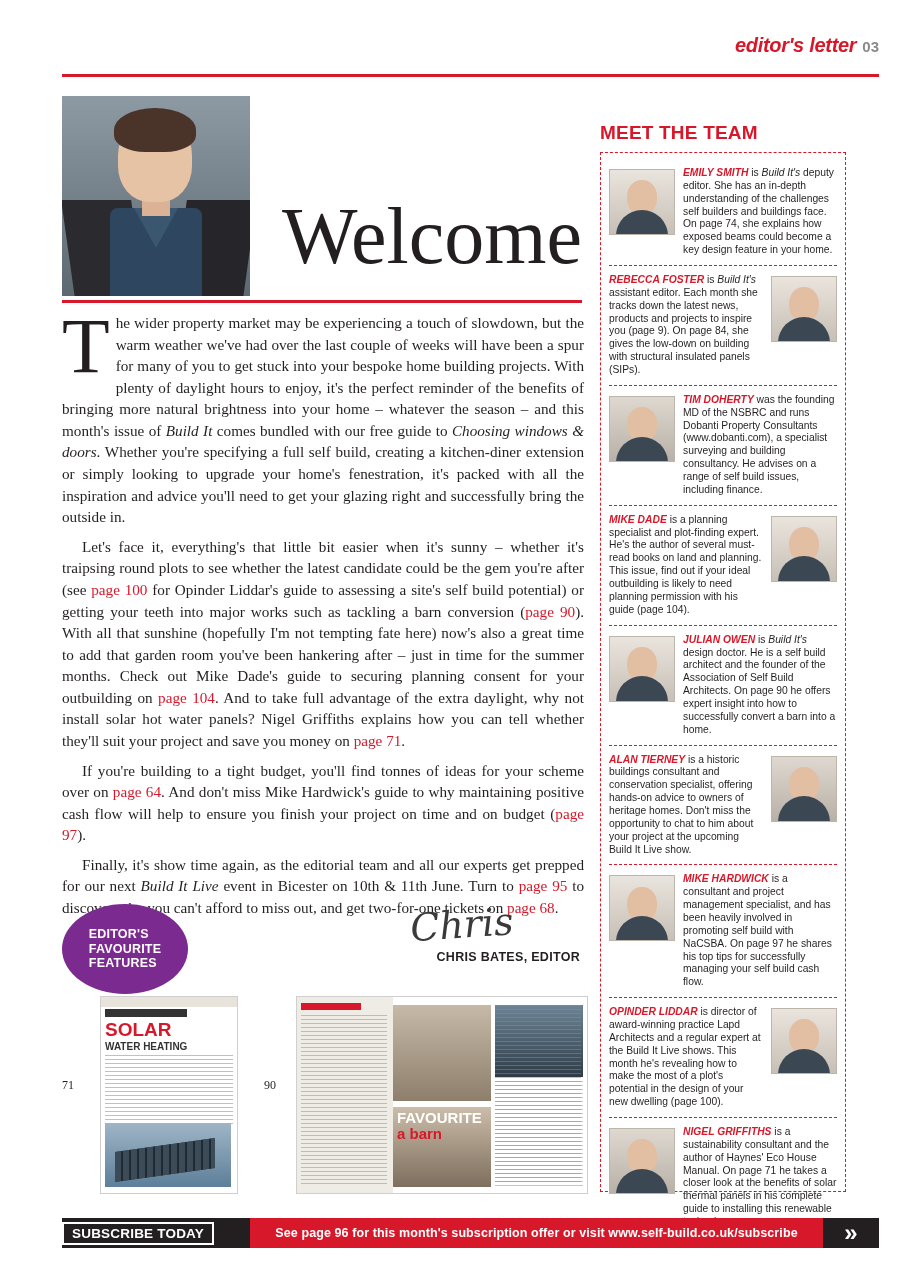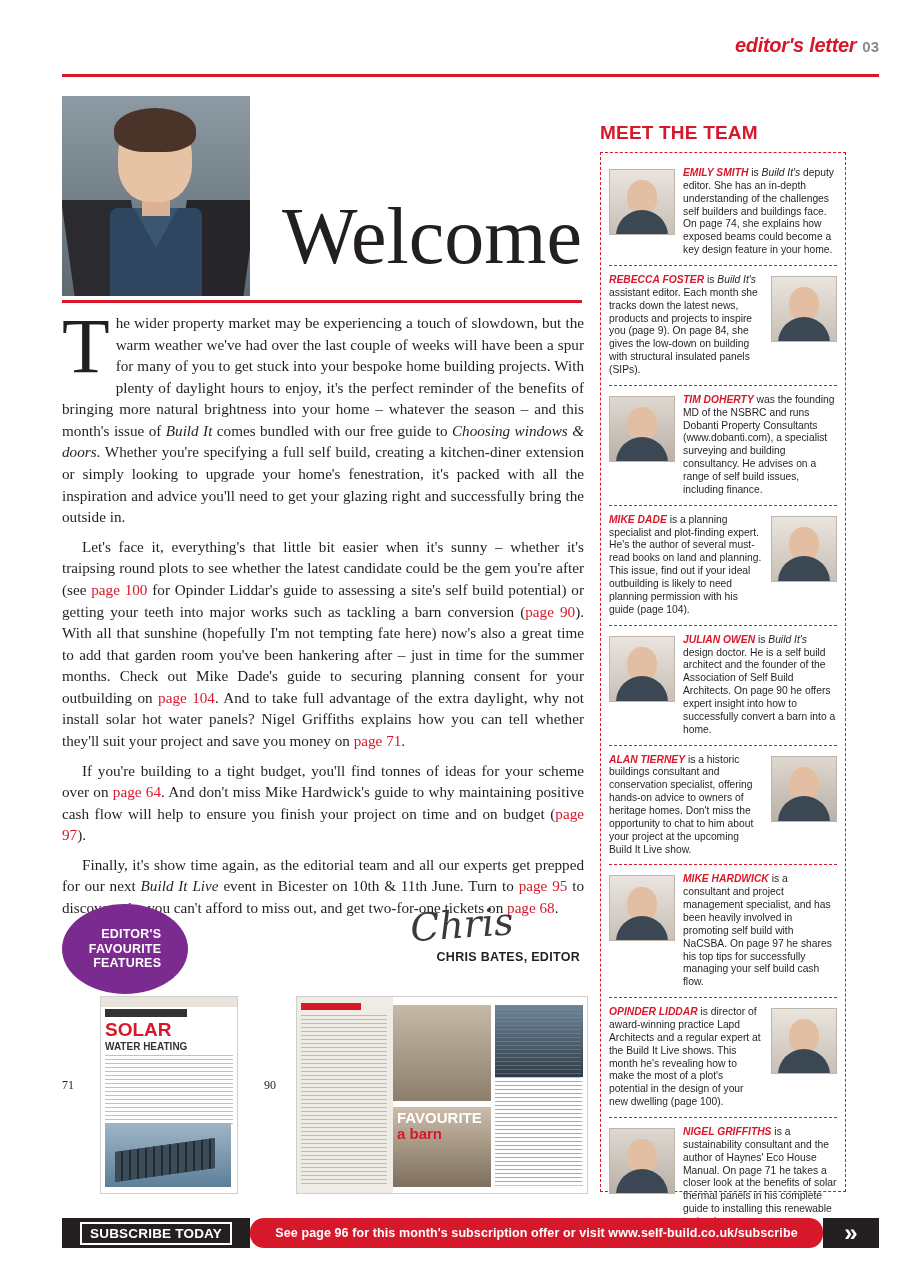"EDITOR'S" .badge { text-align: right -> left }
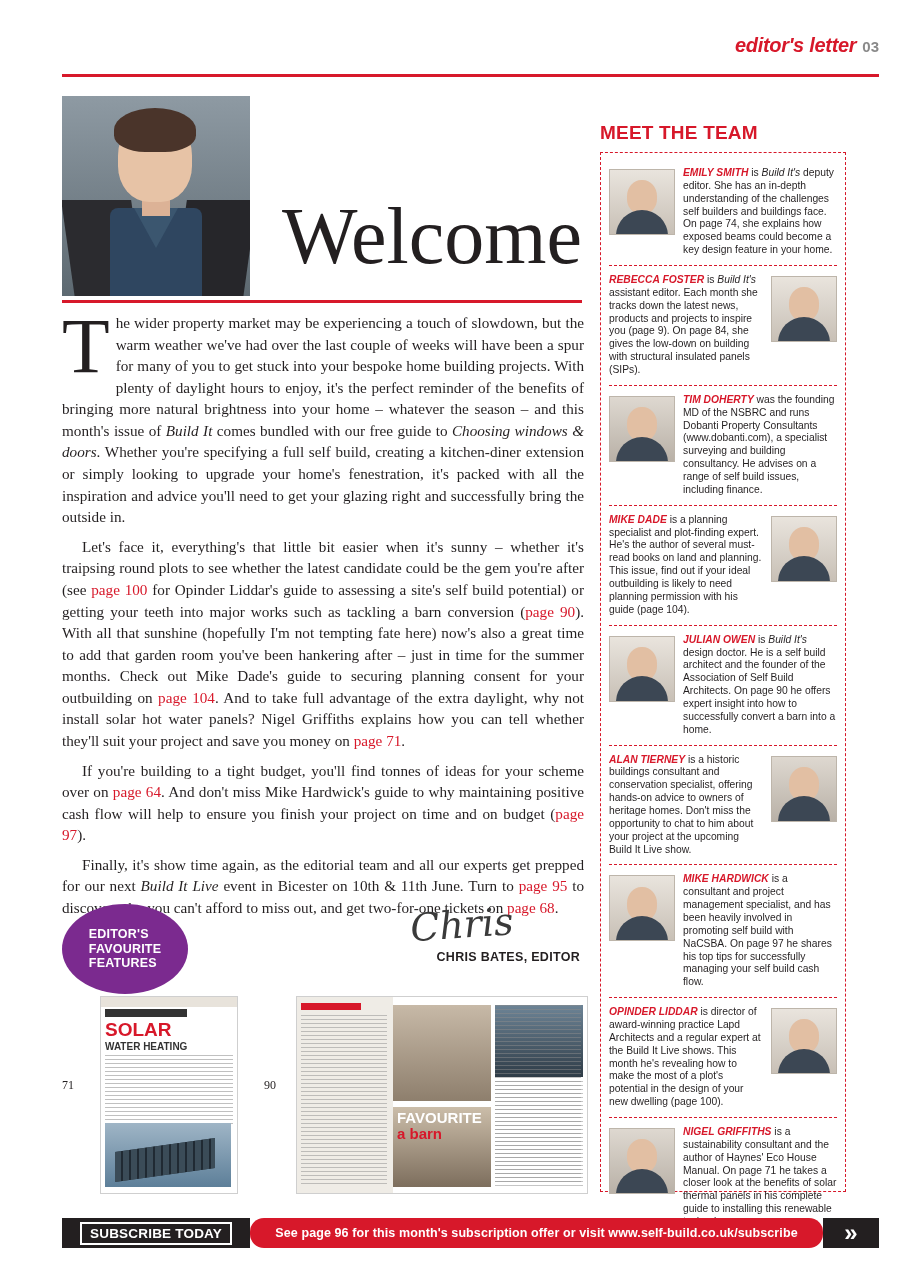"SUBSCRIBE TODAY" .foot .sub { justify-content: center -> flex-start }
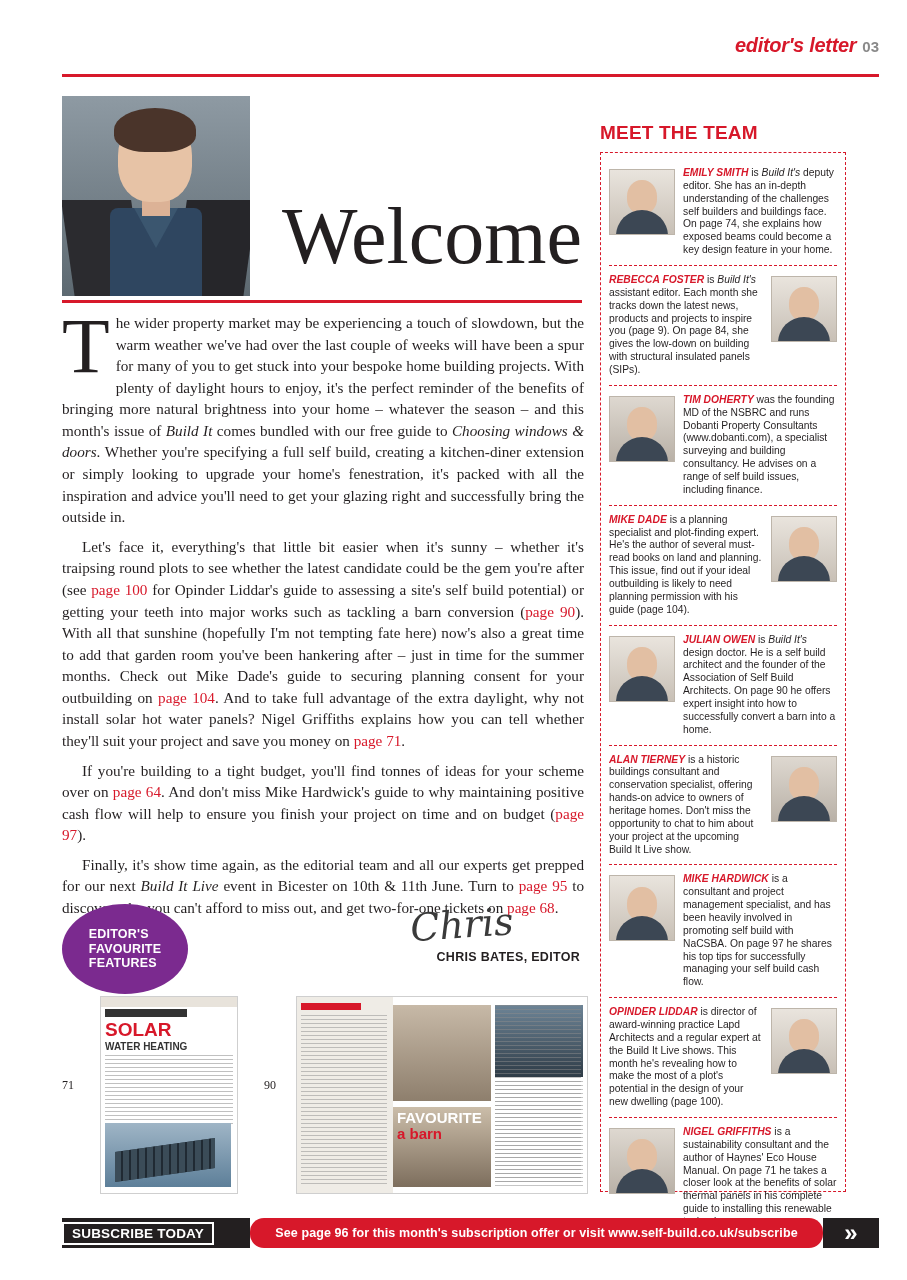"See page 96 for this" .foot .msg { border-radius: 14px -> none }
